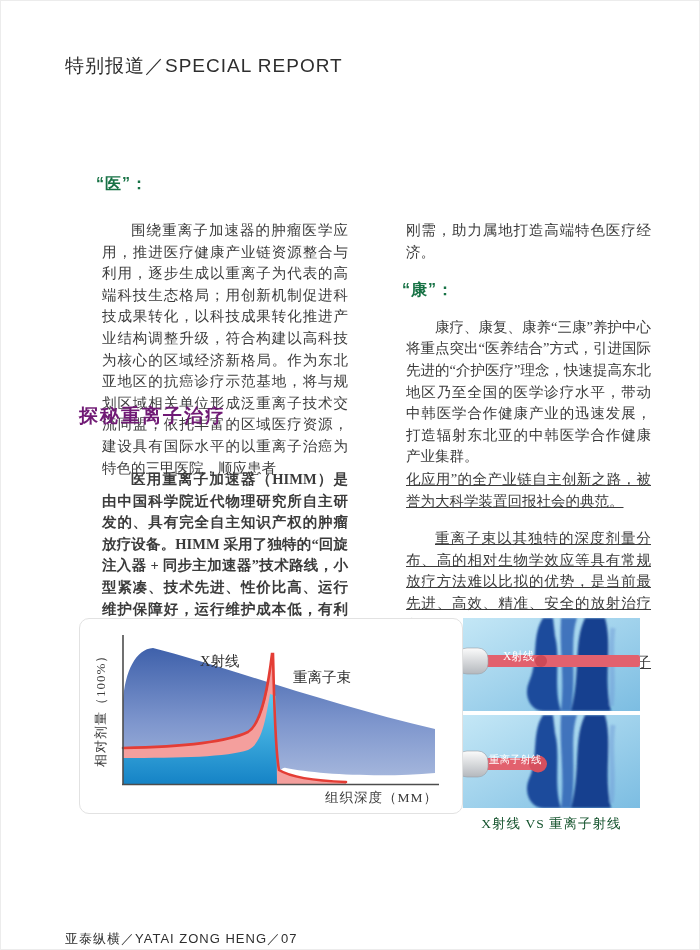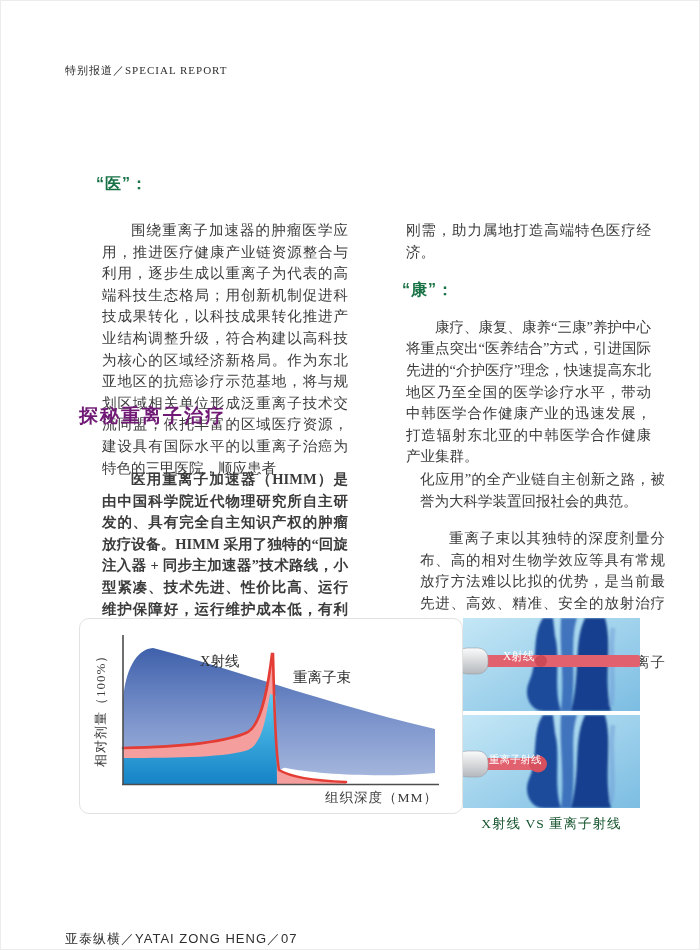"特别报道／SPECIAL REPORT" .hdr { font-family: Liberation Serif, serif -> Liberation Sans, sans-serif; font-size: 11px -> 19px; top: 62px -> 52px }
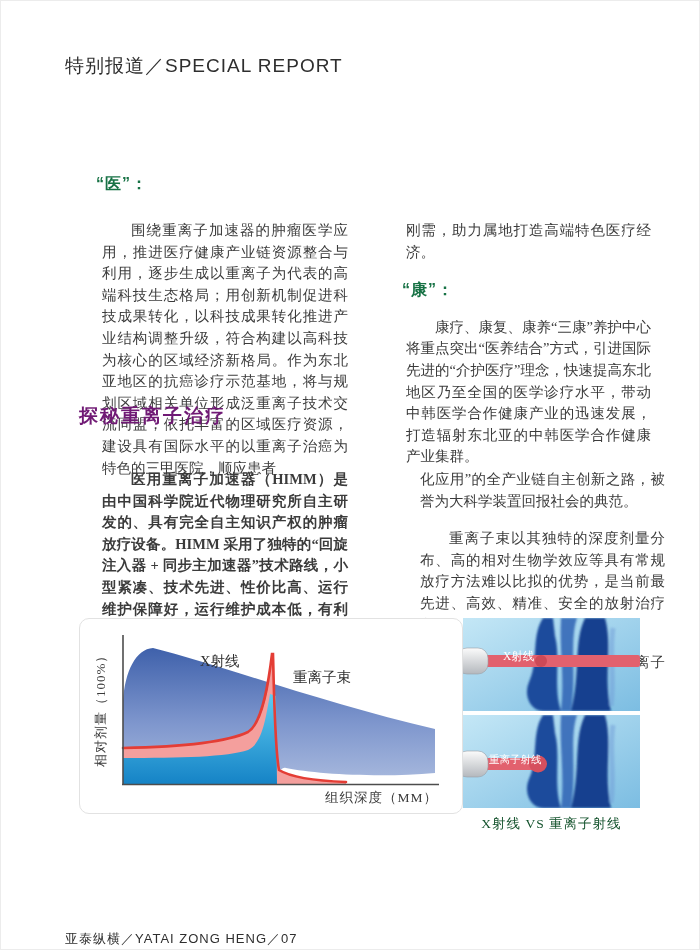"化应用”的全产业链自主创新之路，被誉为大科学装置回报社会的典范。" div.col { left: 403px -> 389px; text-decoration: none -> underline }
